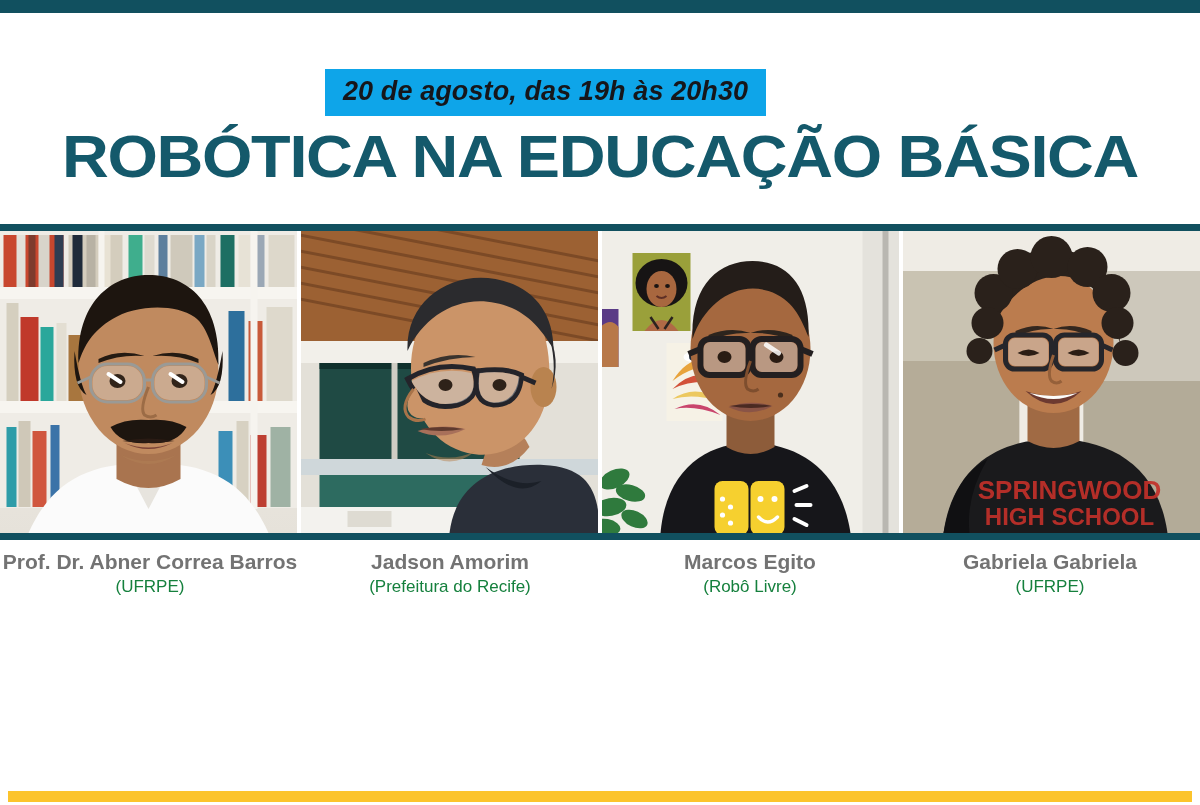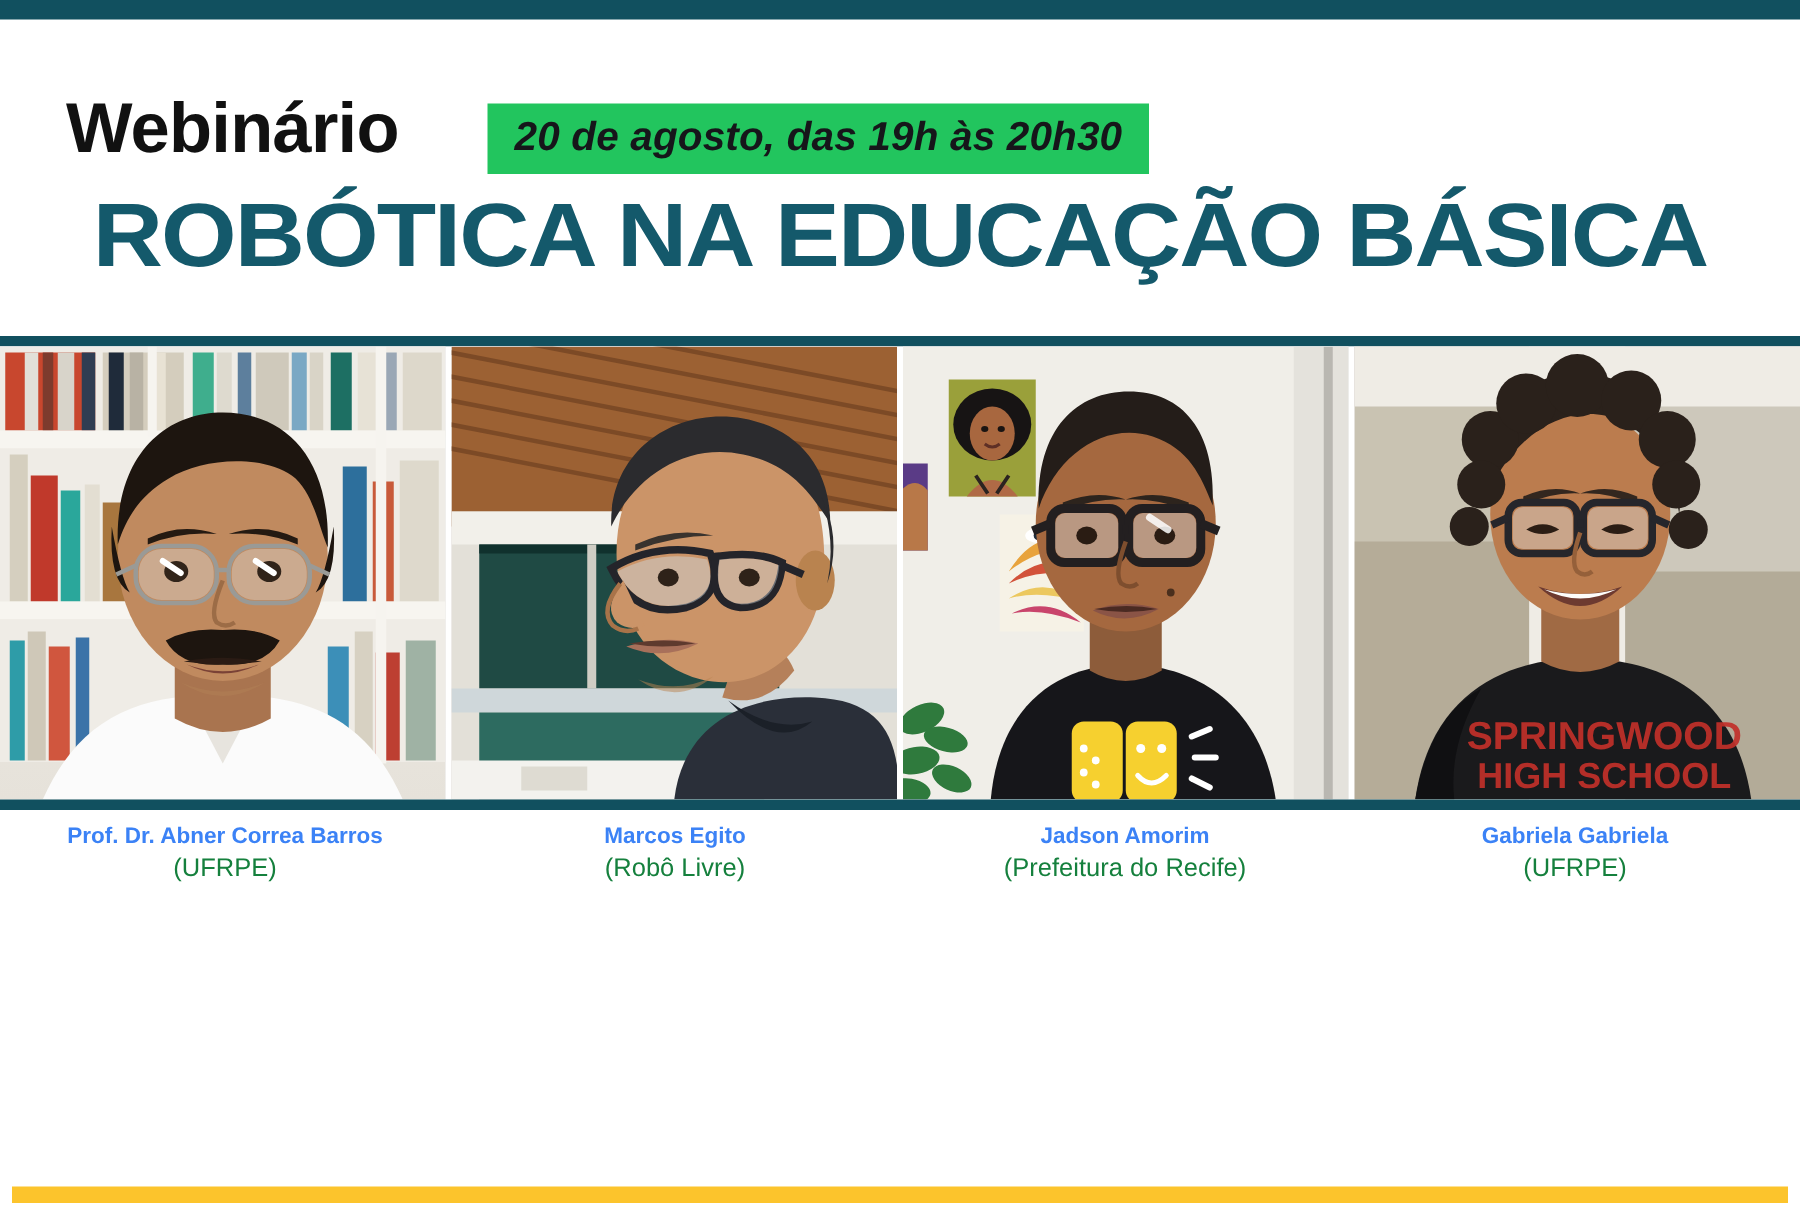"Webinário" div.webinario { html: <div>Webinário</div> -> none }
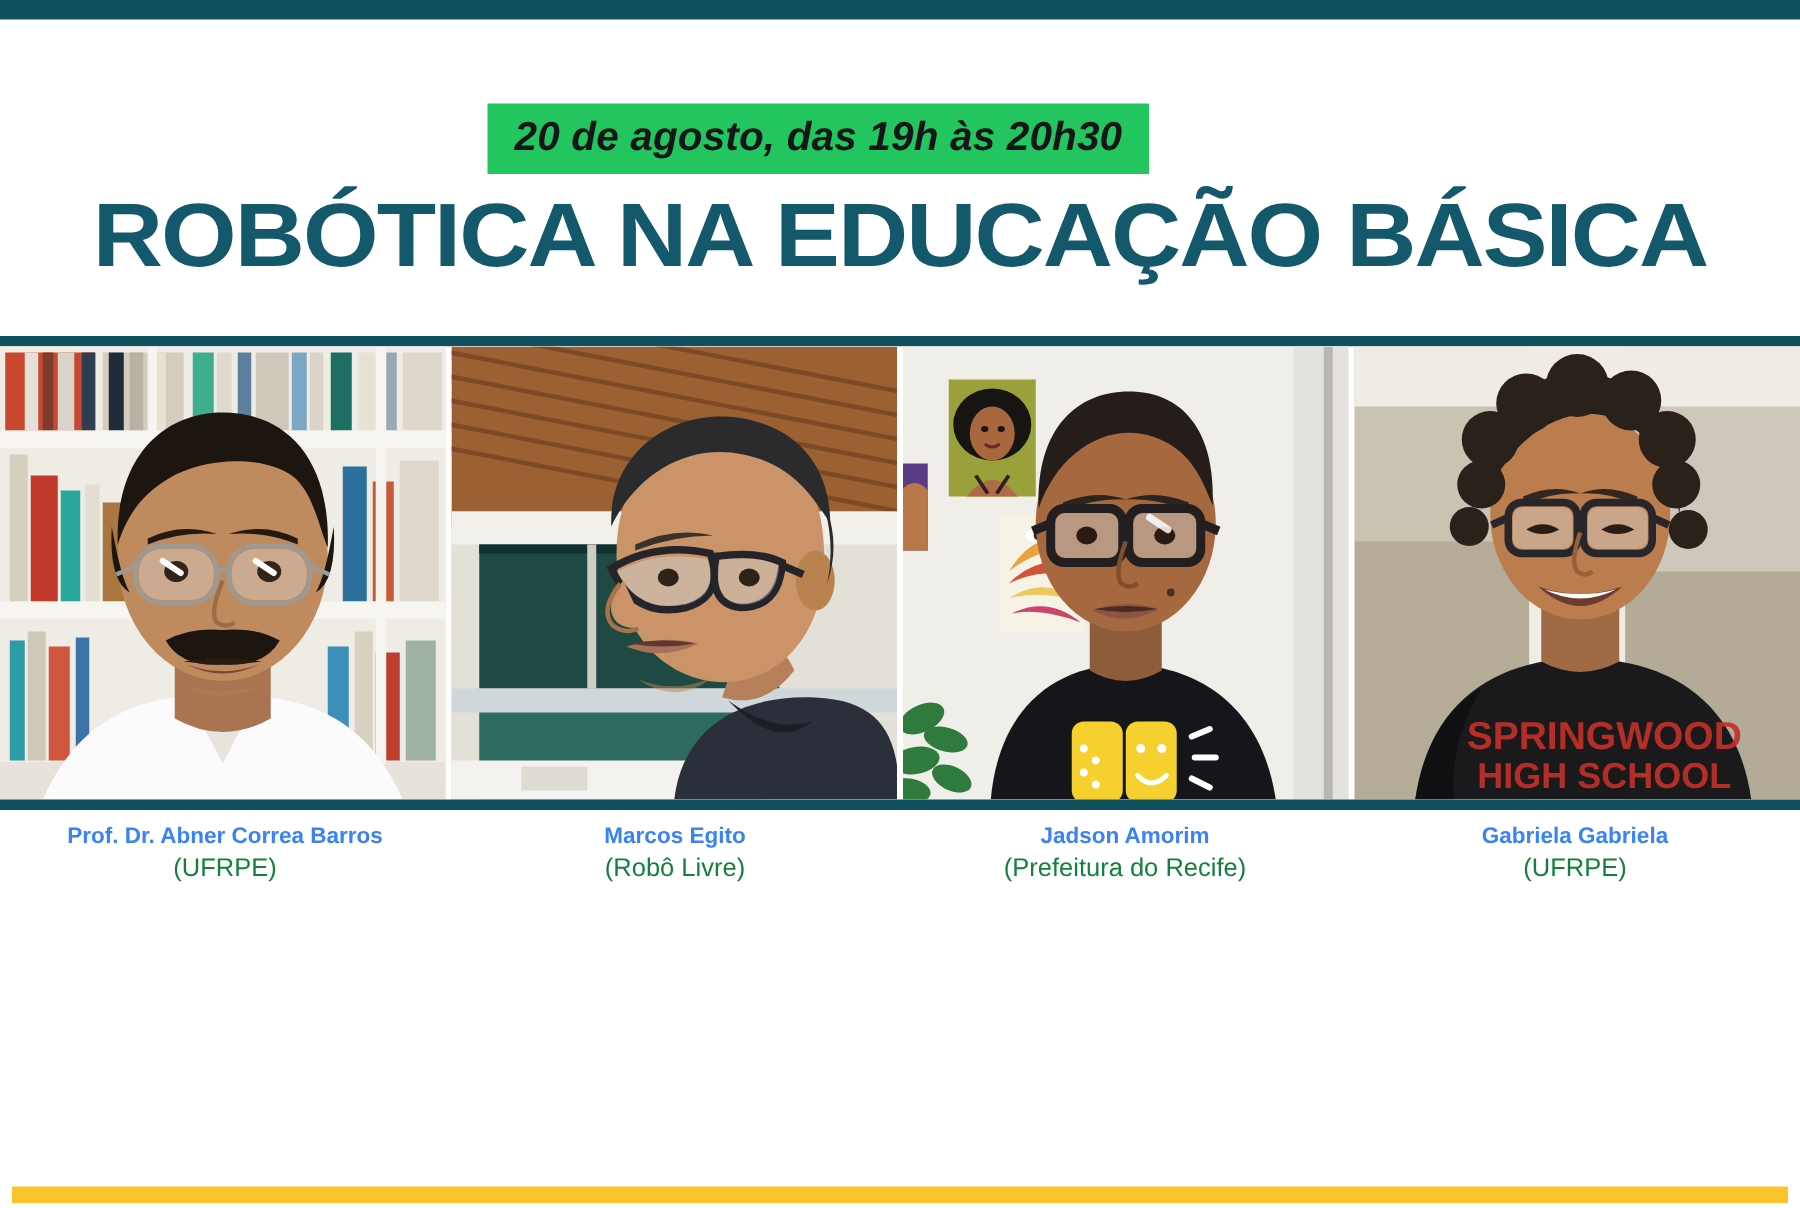"20 de agosto, das 19h" .datebadge { background: #22c55e -> #0ea5e9 }
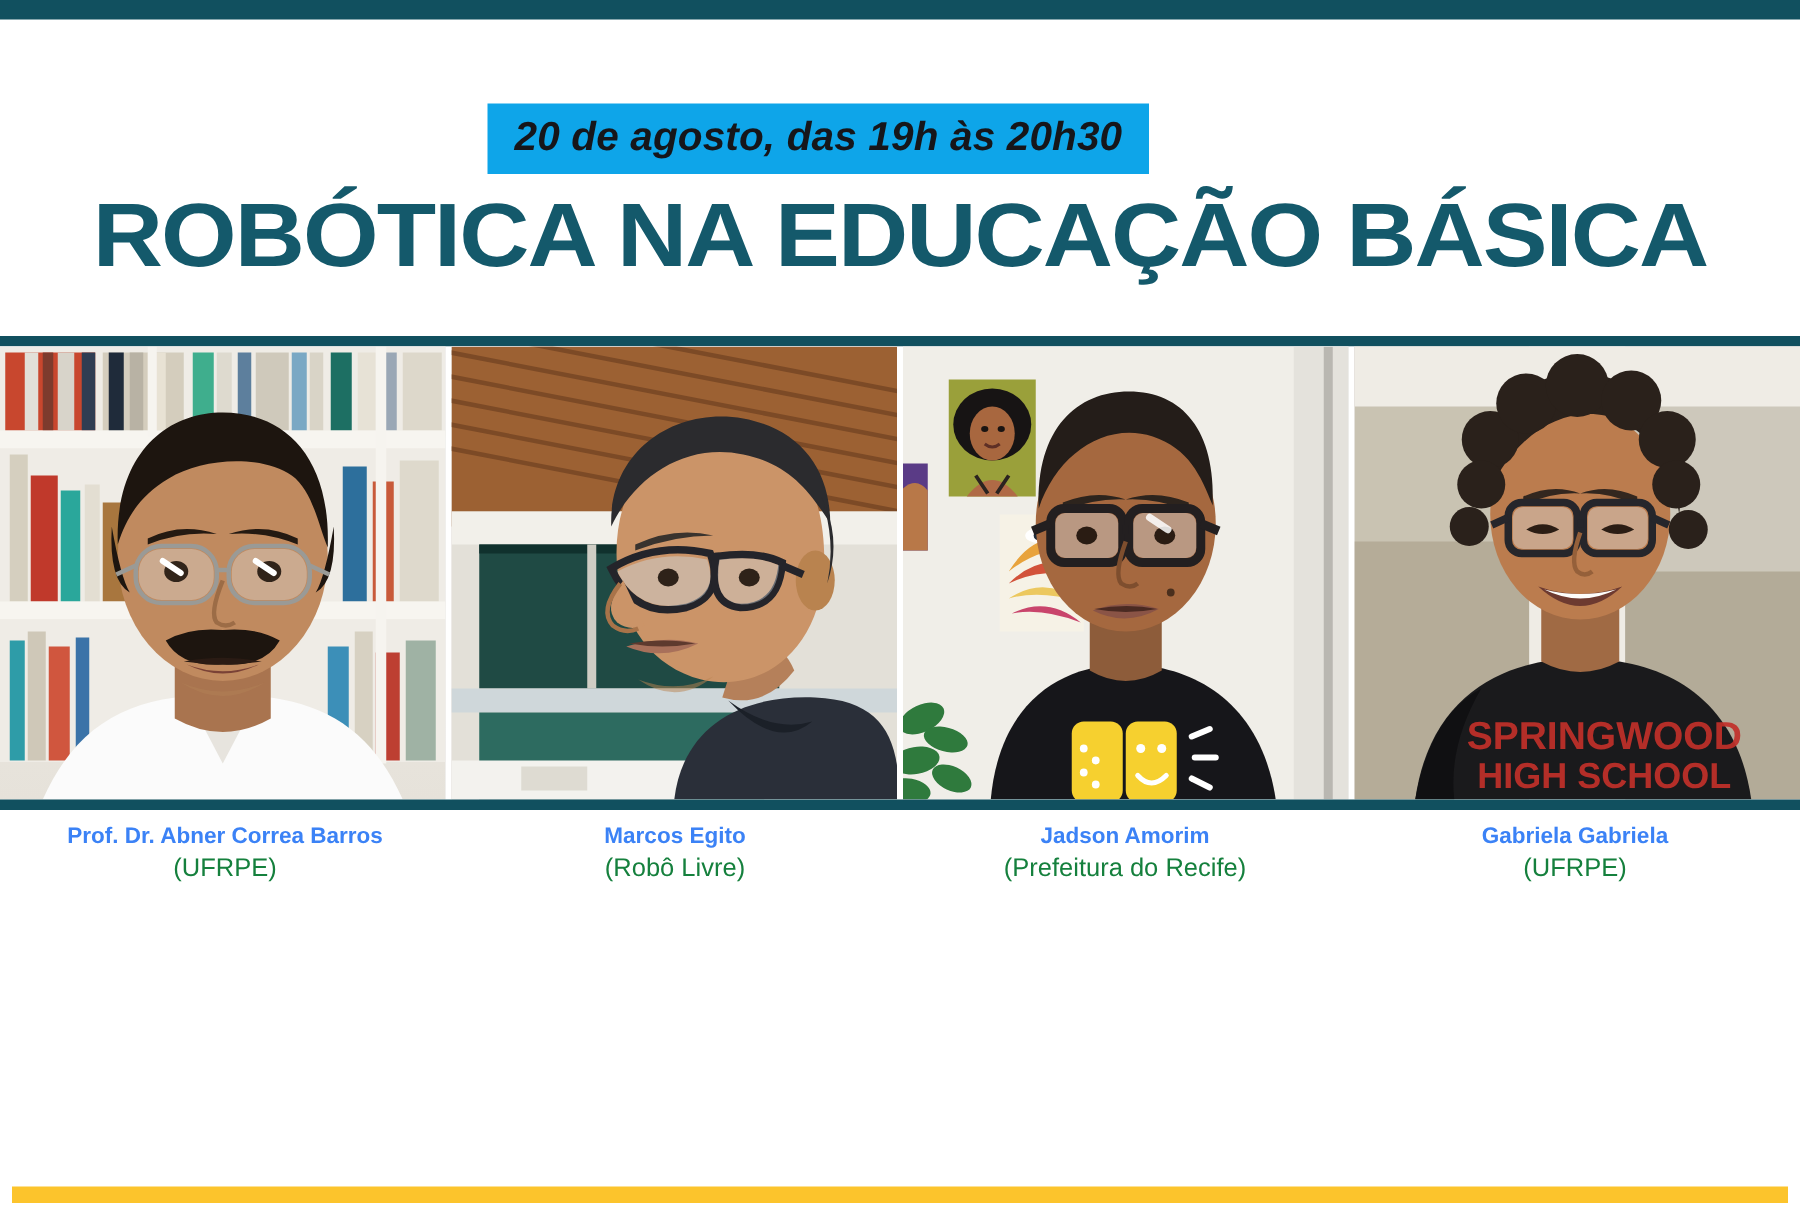"Prof. Dr. Abner Correa Barros" .nm { color: #3b82f6 -> #737373; font-size: 15px -> 21px }
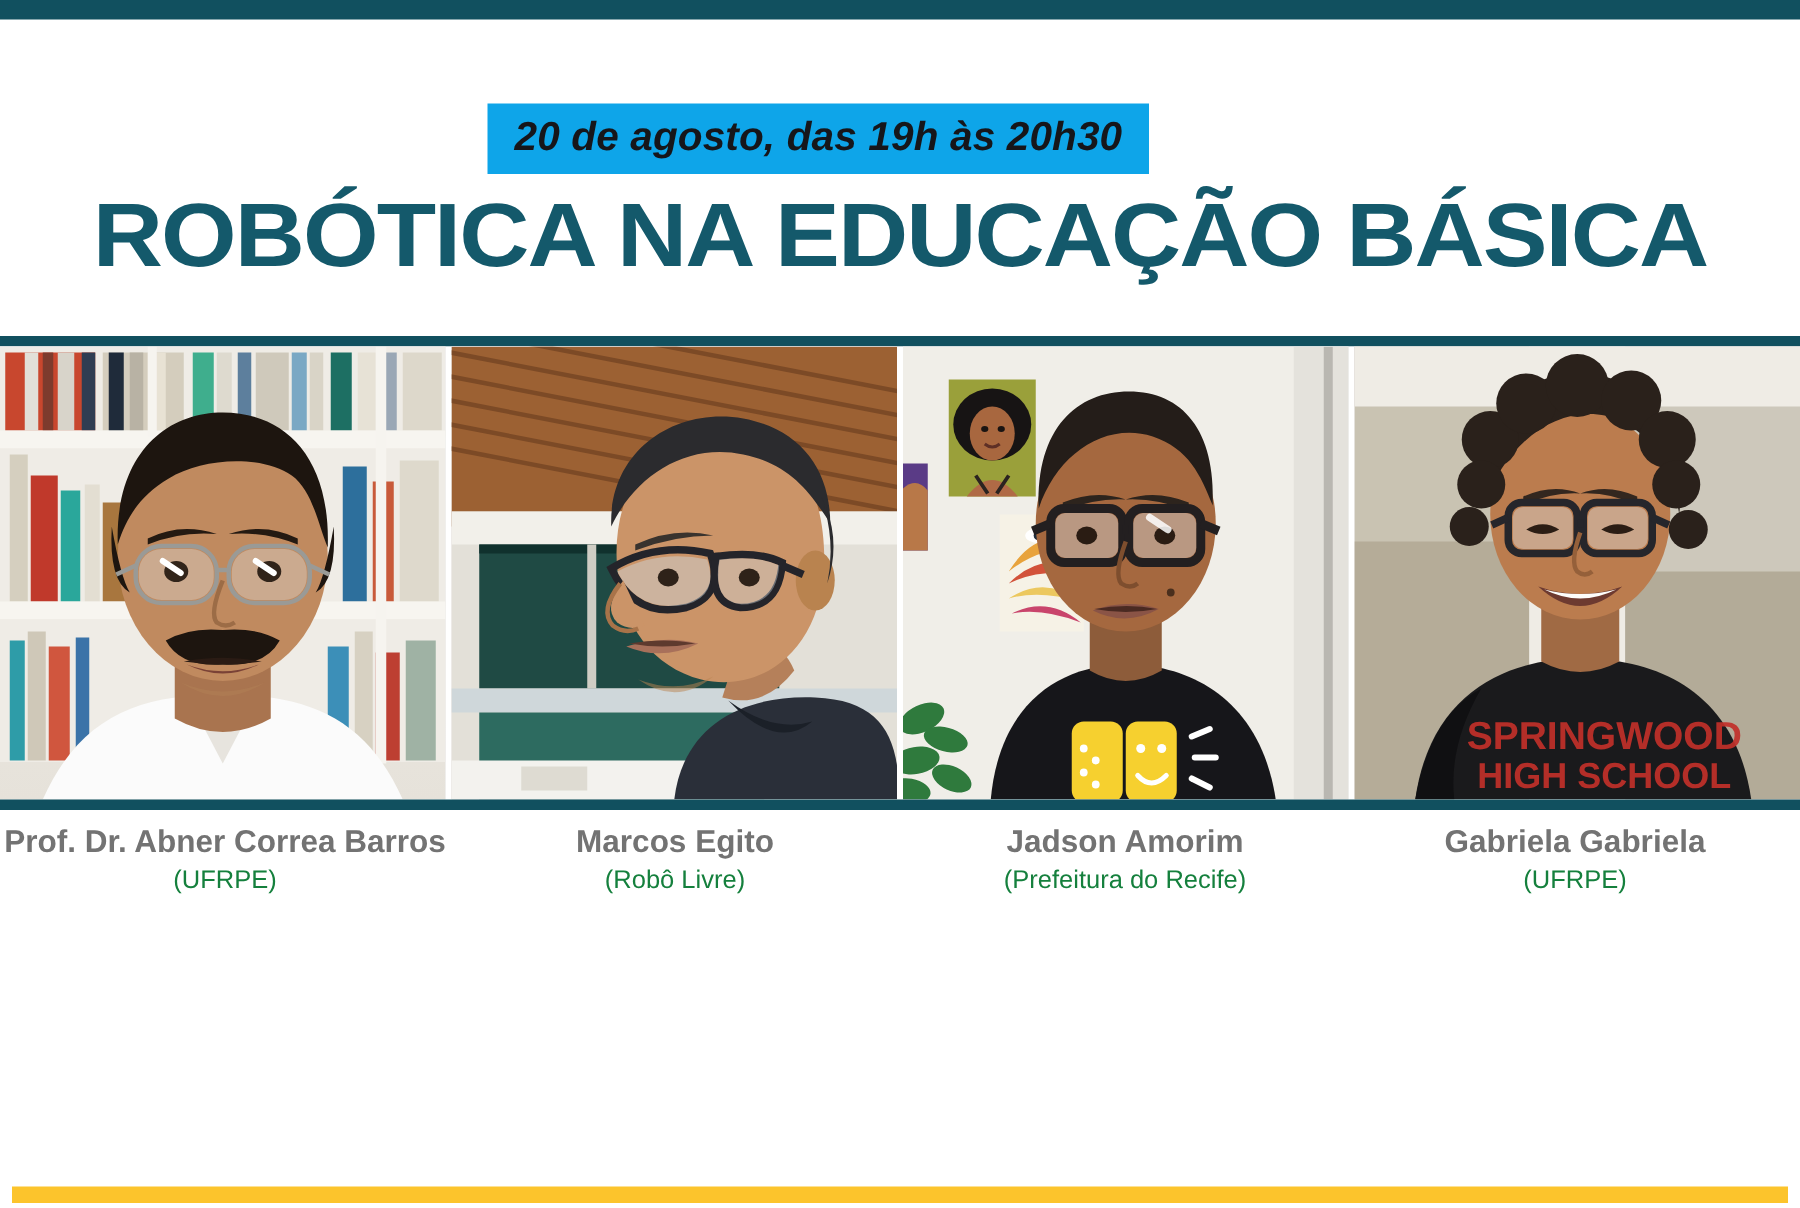"Marcos Egito" div.namecol { order: before "Jadson Amorim" -> after "Jadson Amorim" }
